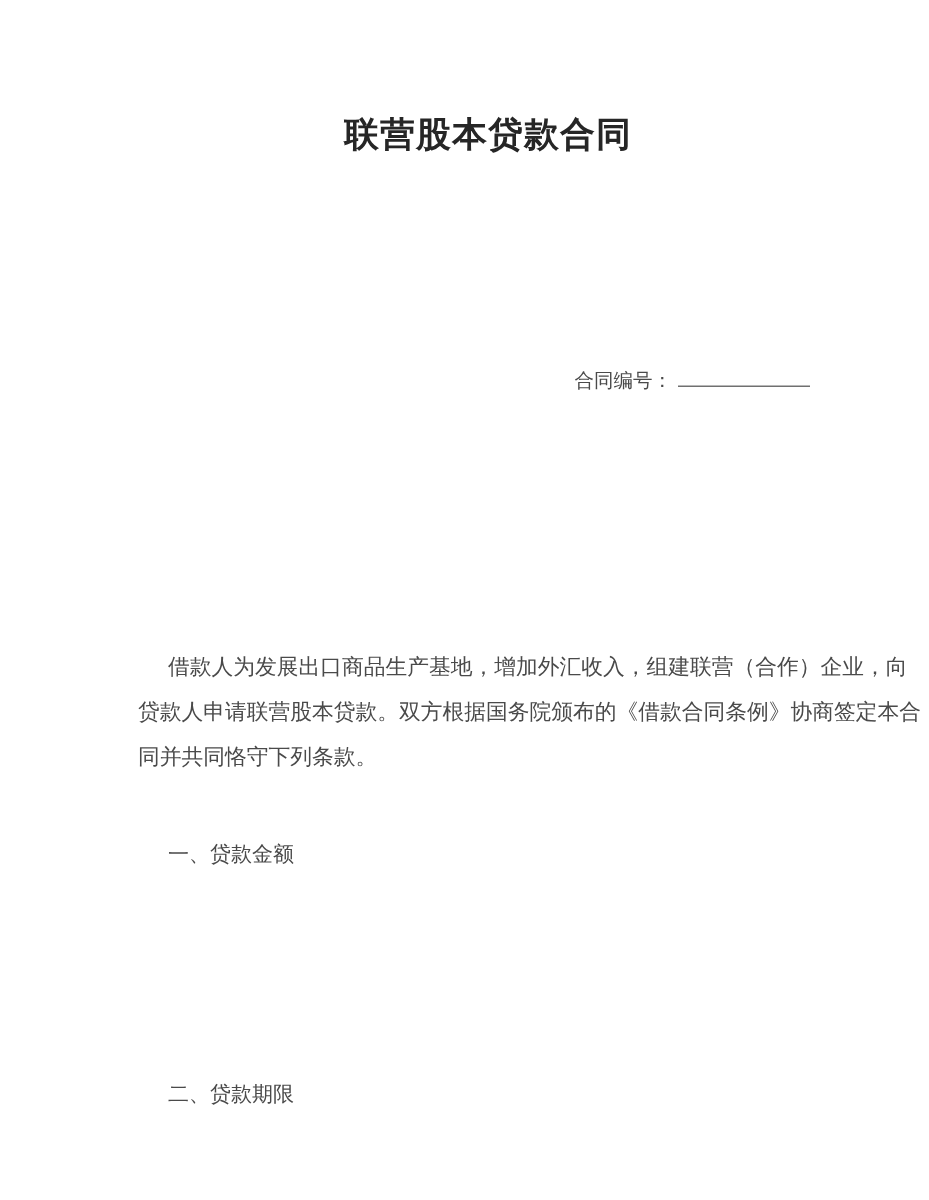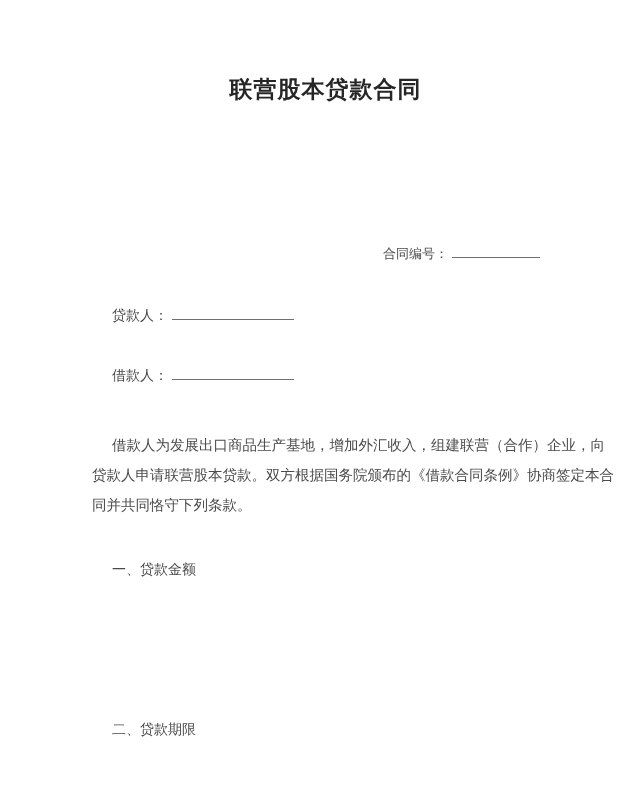"贷款人：" div.line { html: <div> <span>贷款人：</span><span></span> </div> -> none }
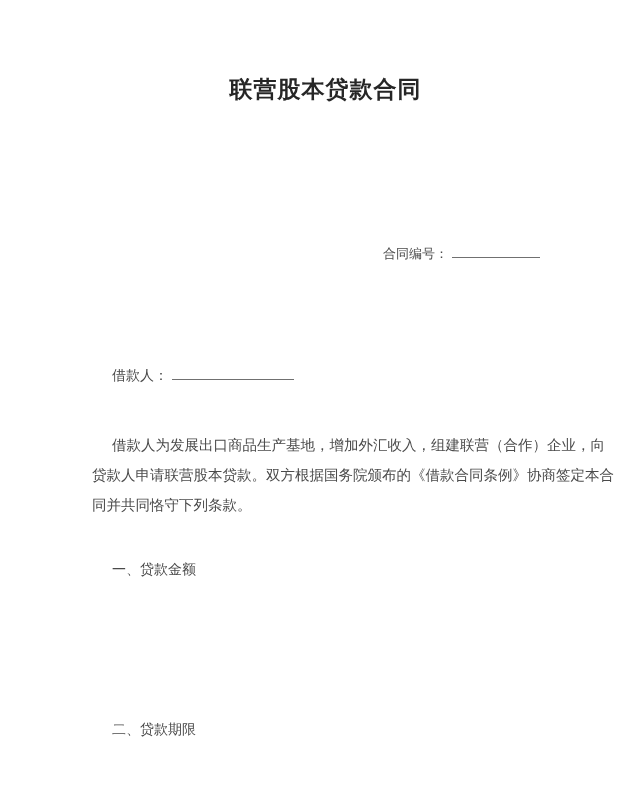"借款人：" div.line { html: <div> <span>借款人：</span><span></span> </div> -> none }
